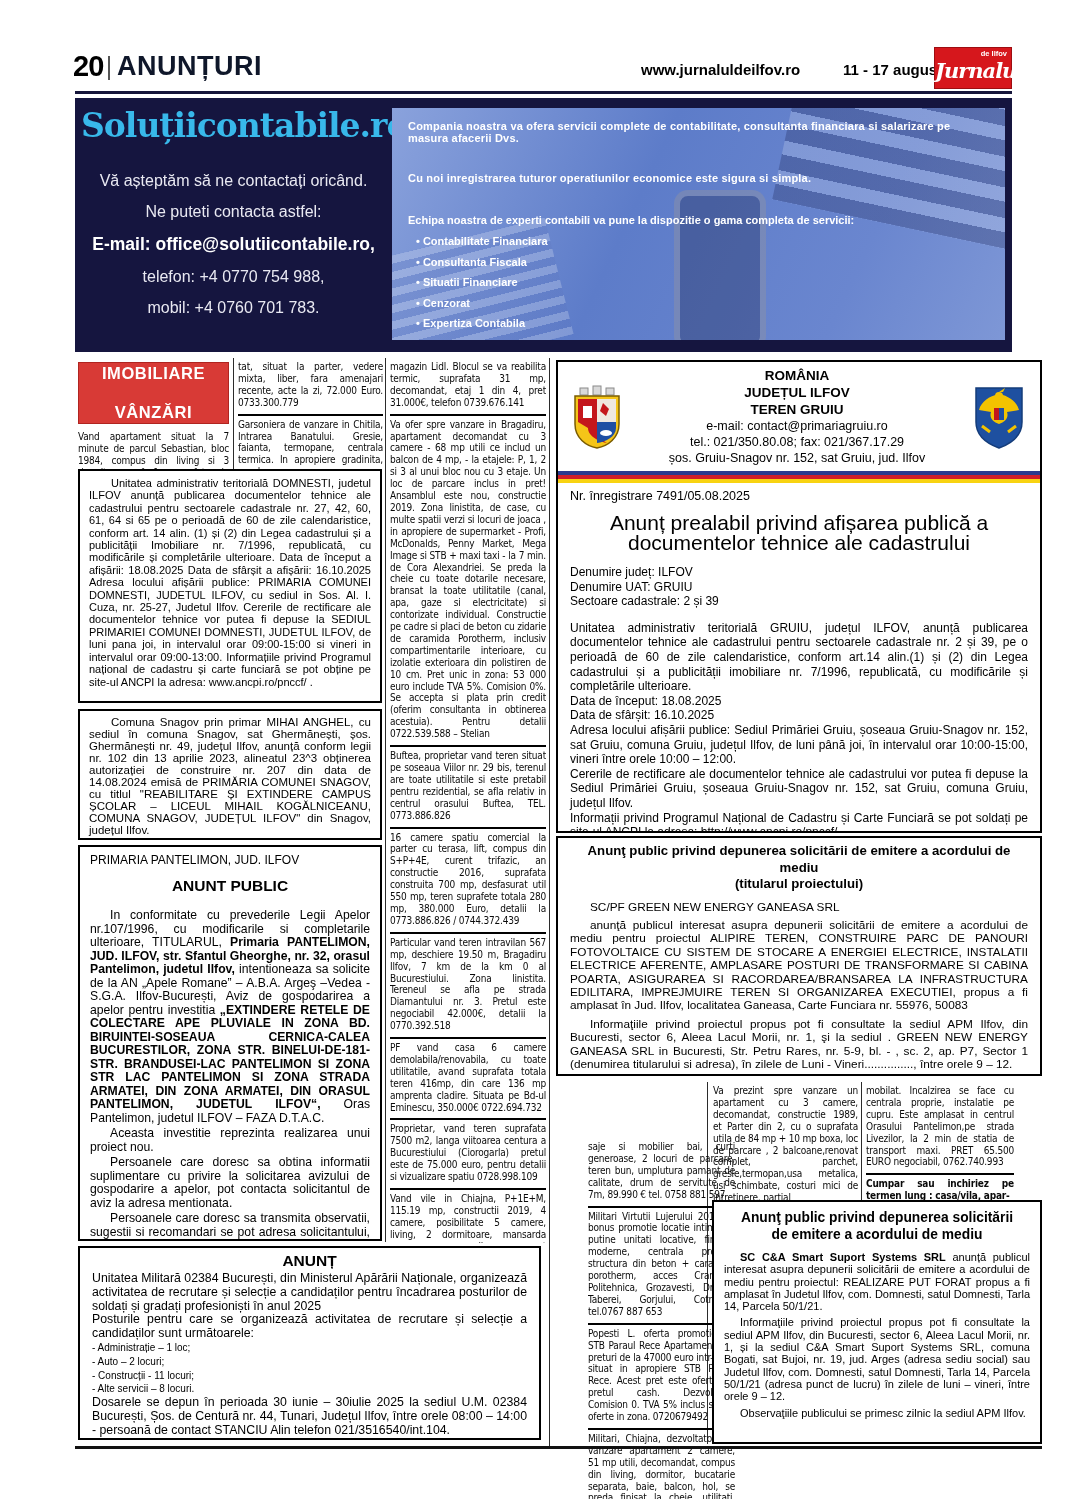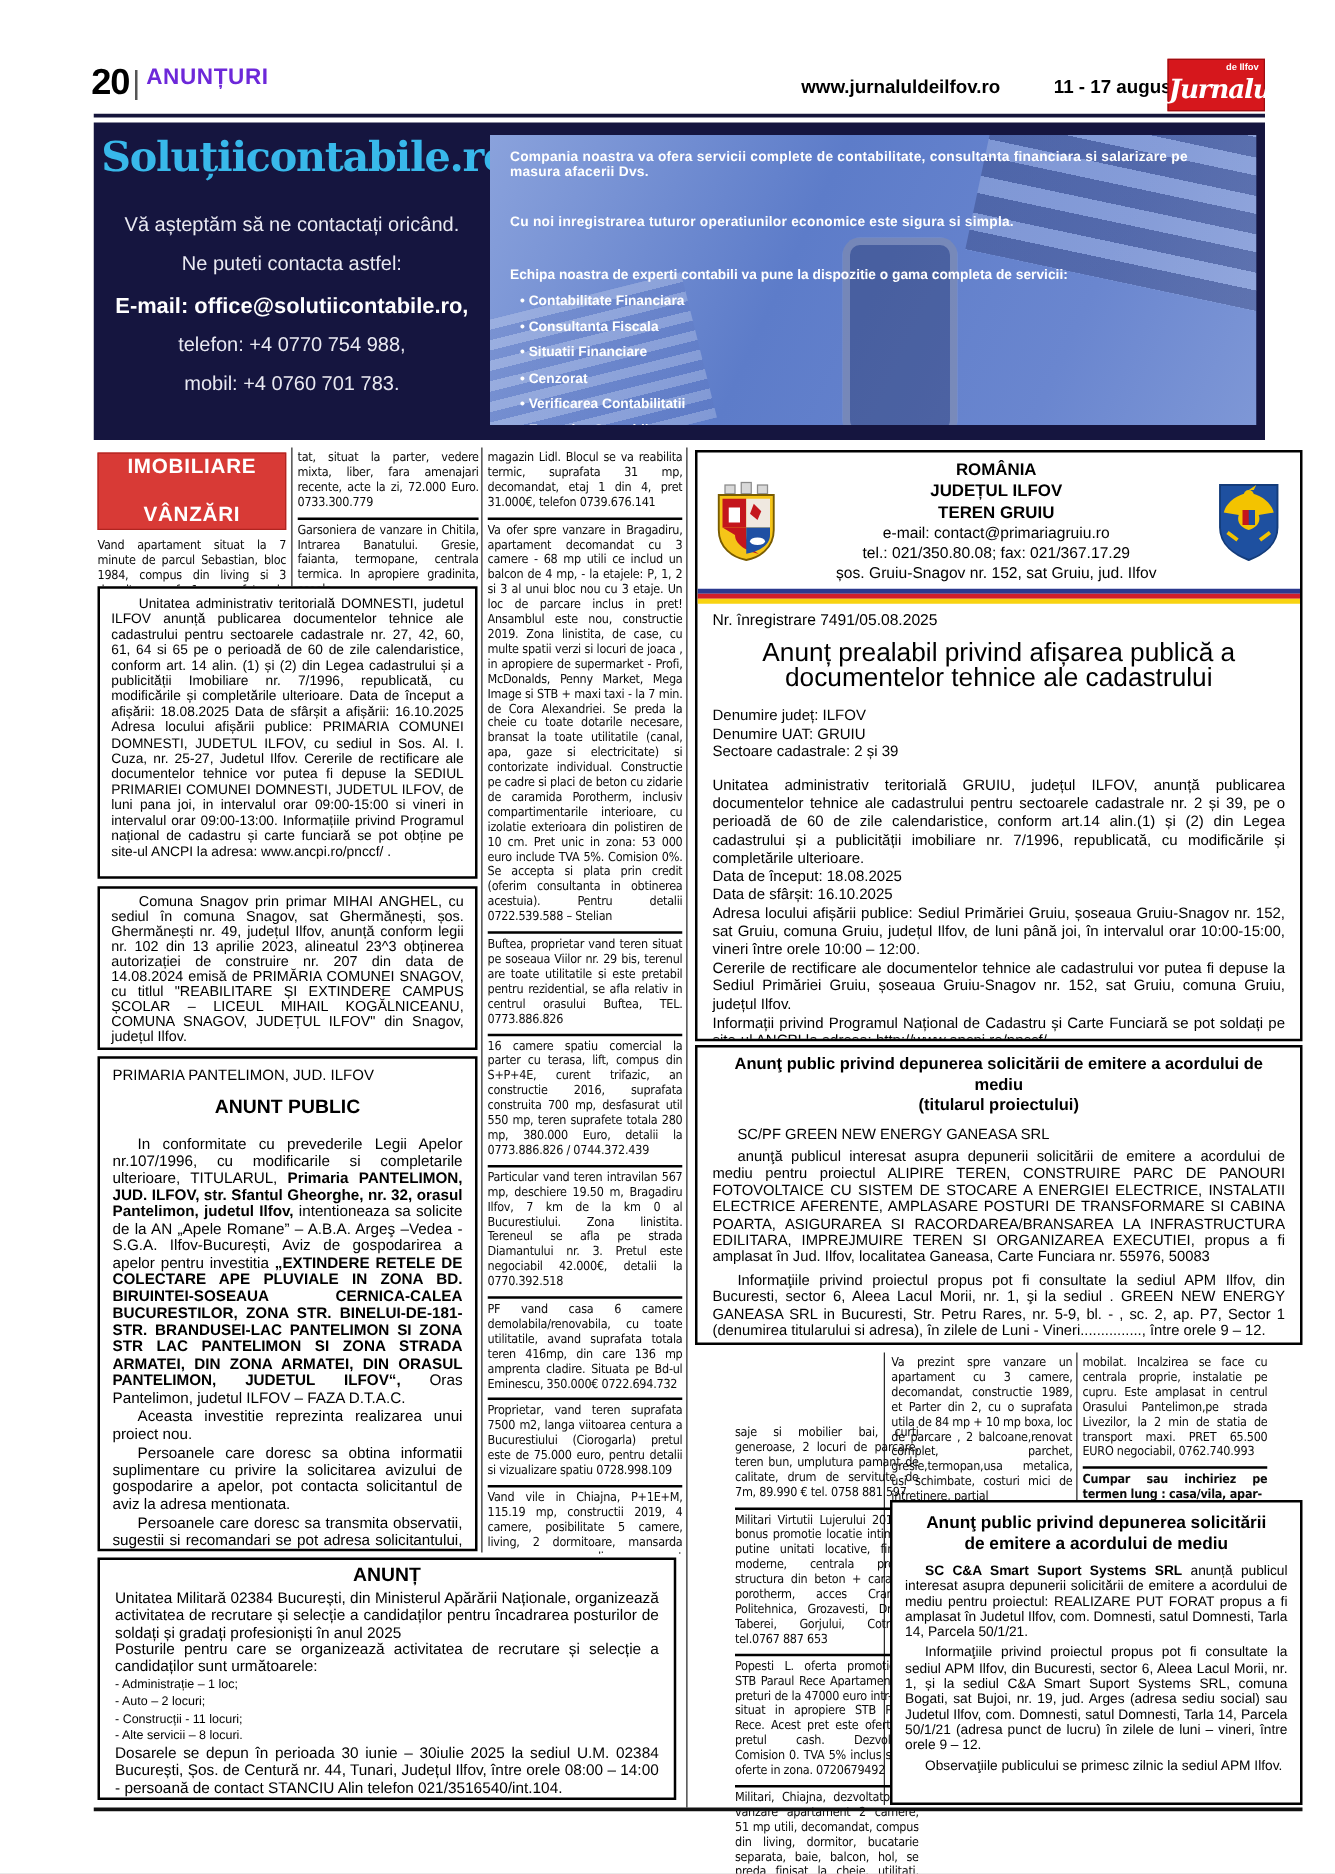"ANUNȚURI" .section-title { color: #6d28d9 -> #0f172a; font-size: 18px -> 27px }
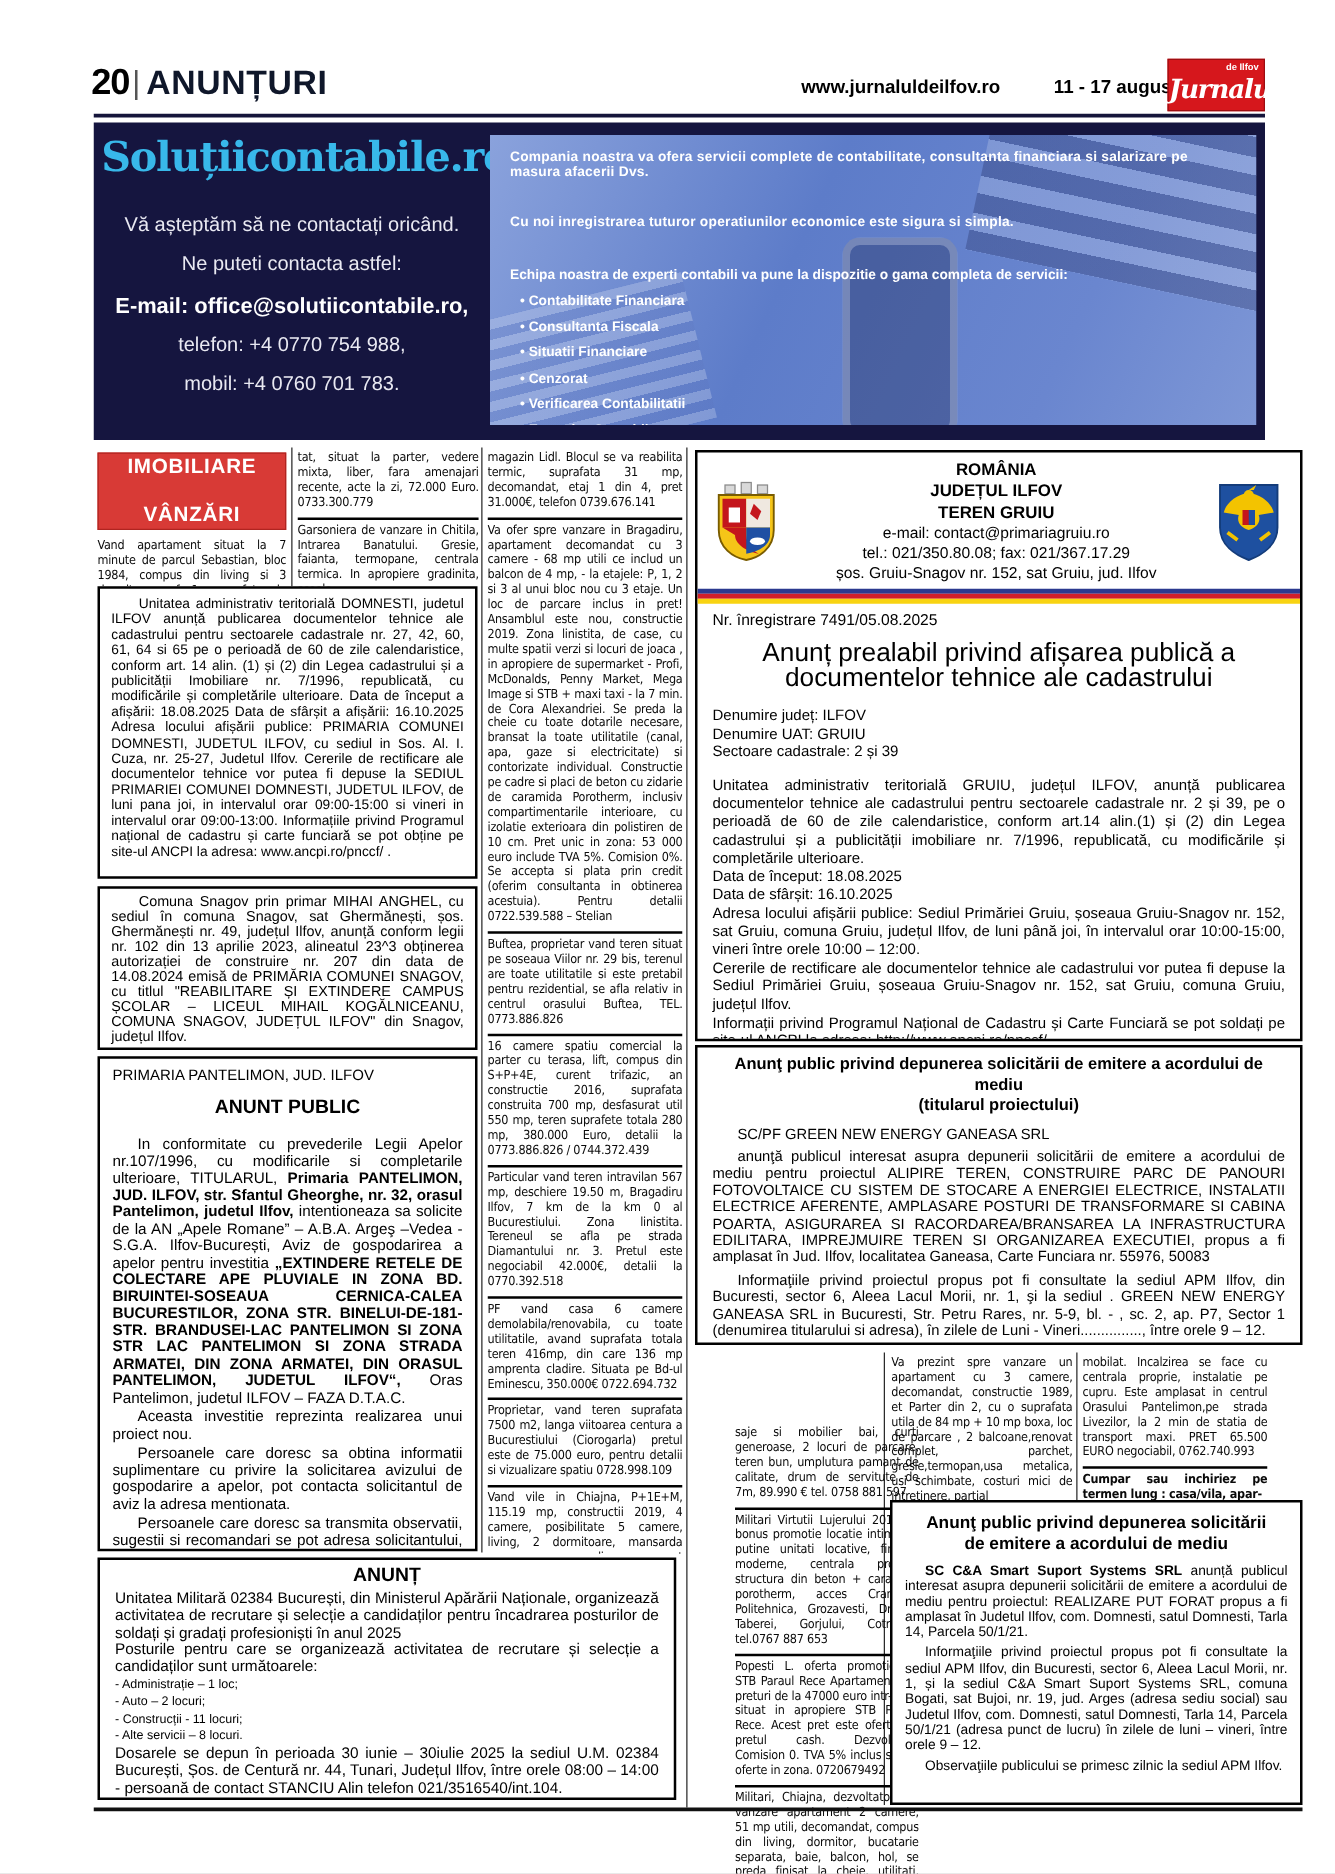"Verificarea Contabilitatii" div.br-li { html: <div>Verificarea Contabilitatii</div> -> none }
